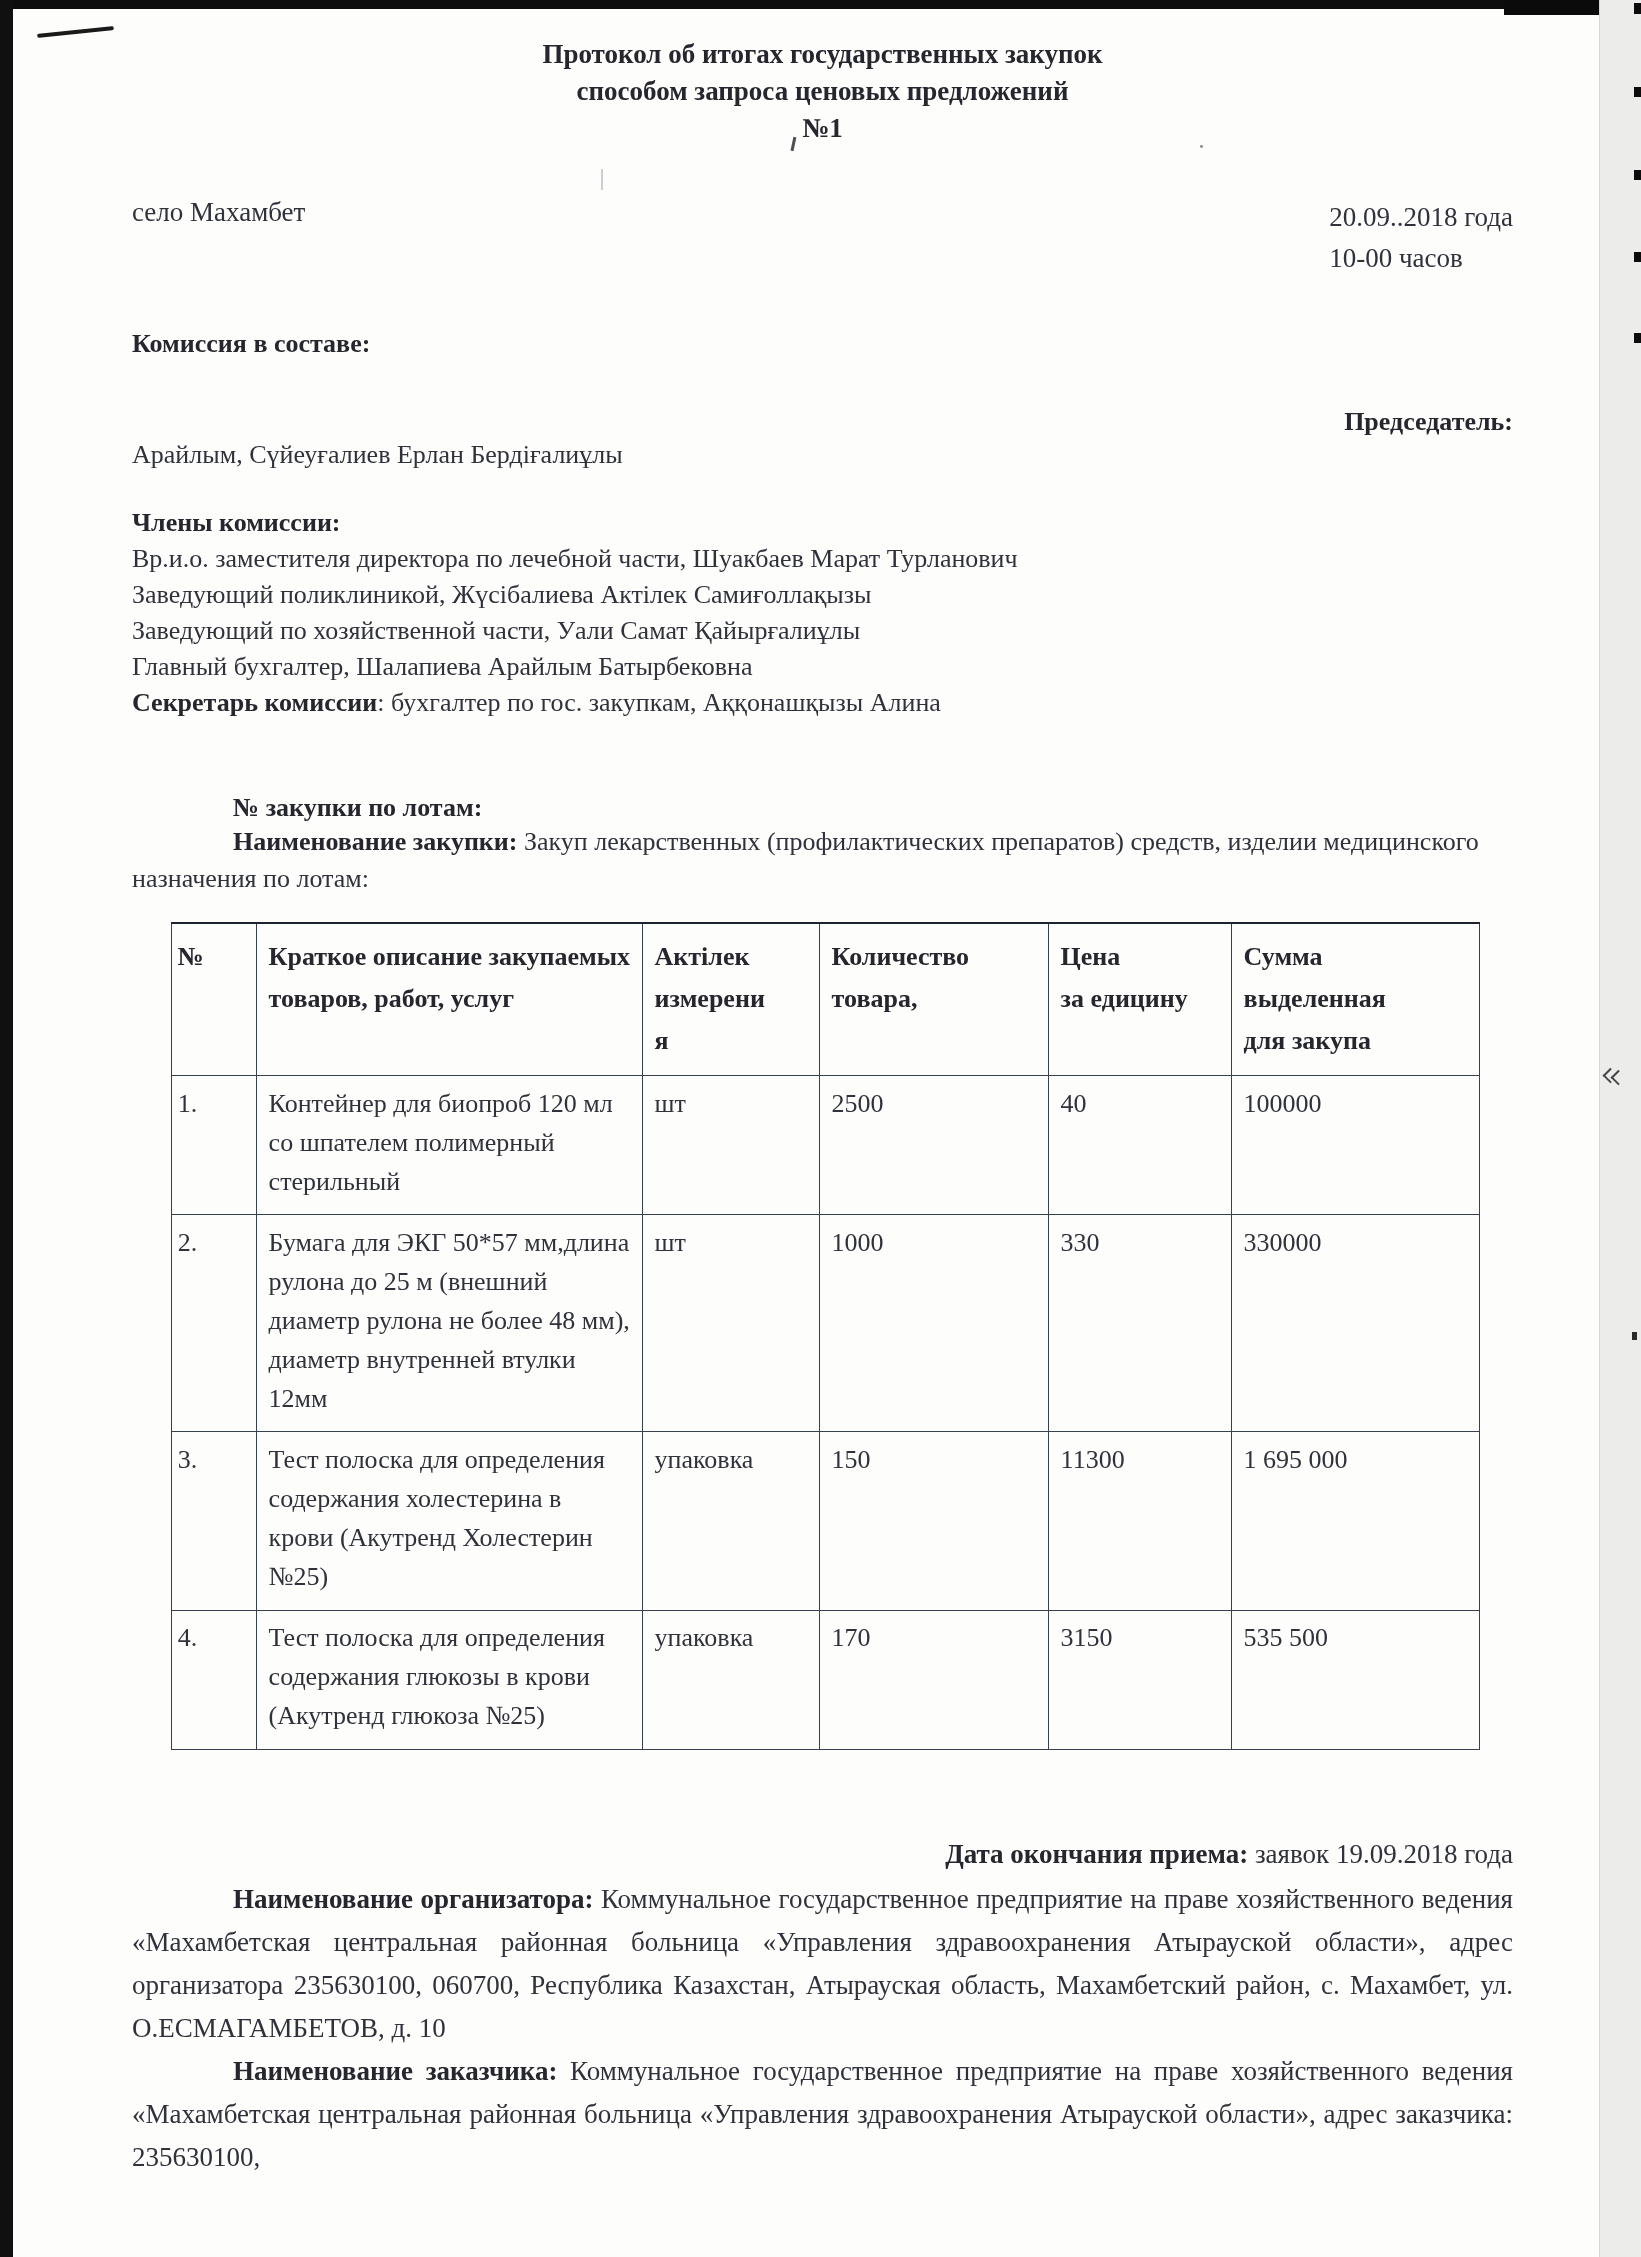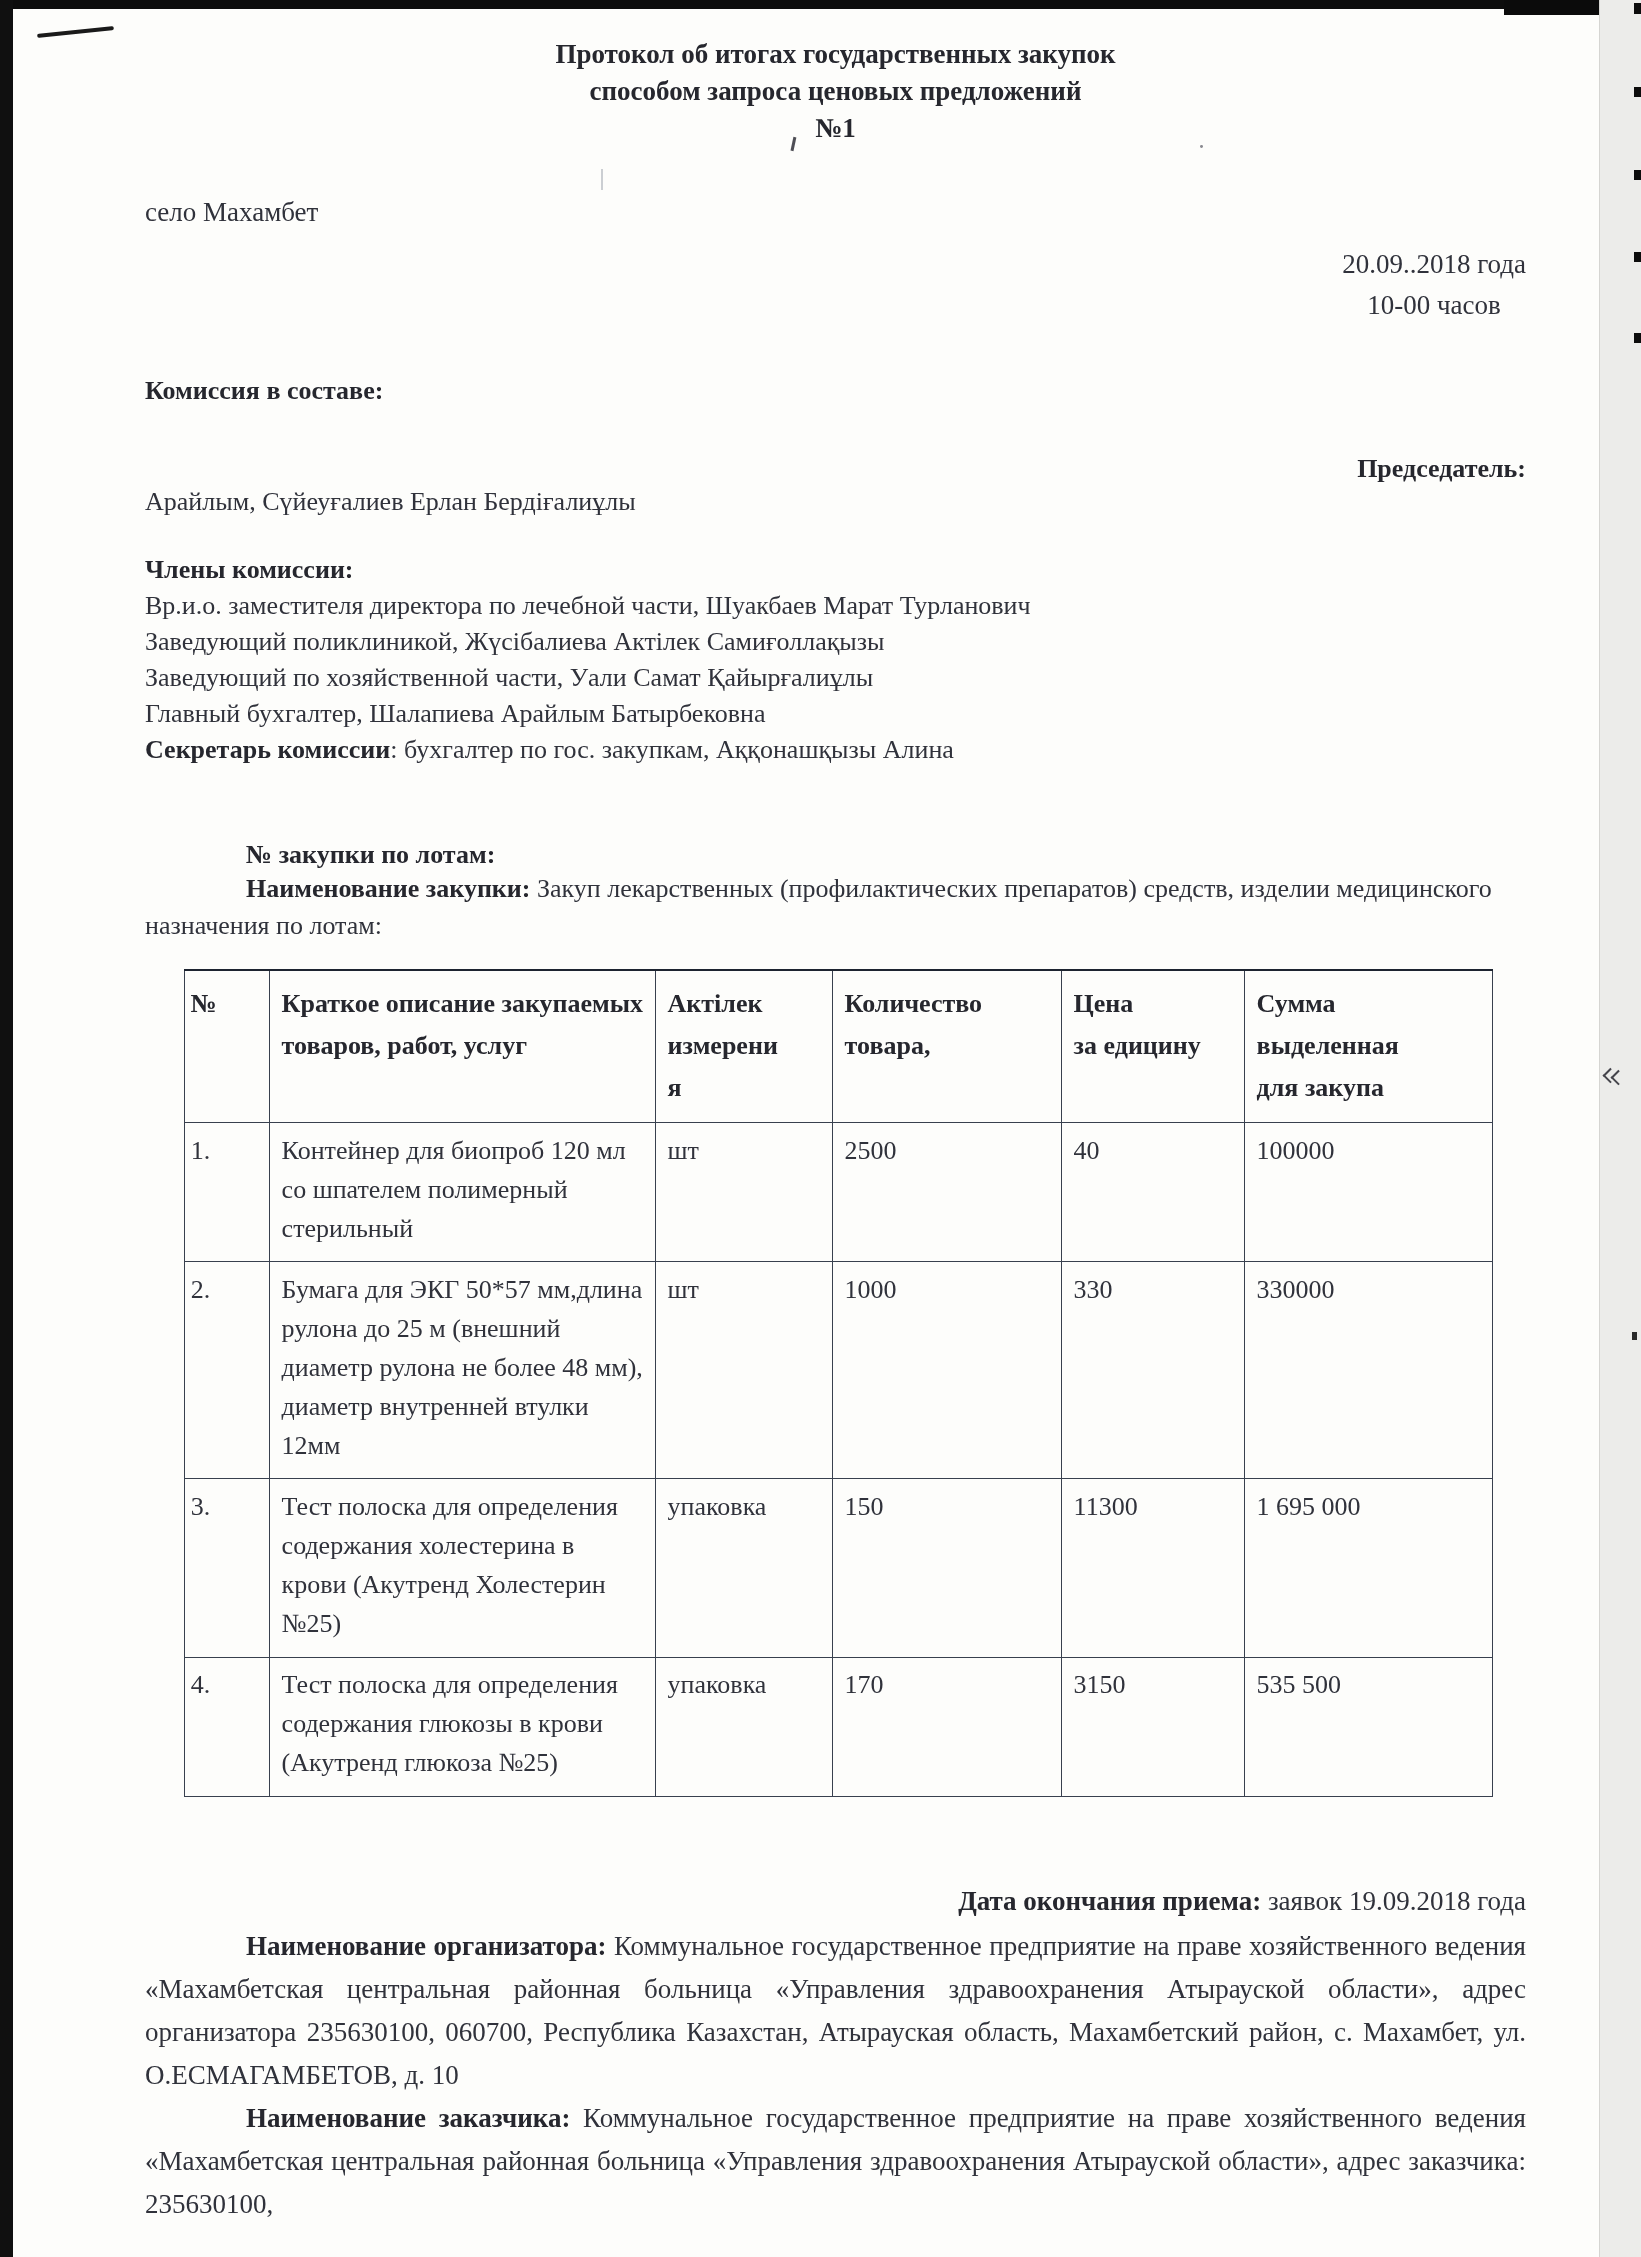"Протокол об итогах государственных" .content { left: 145px -> 132px }
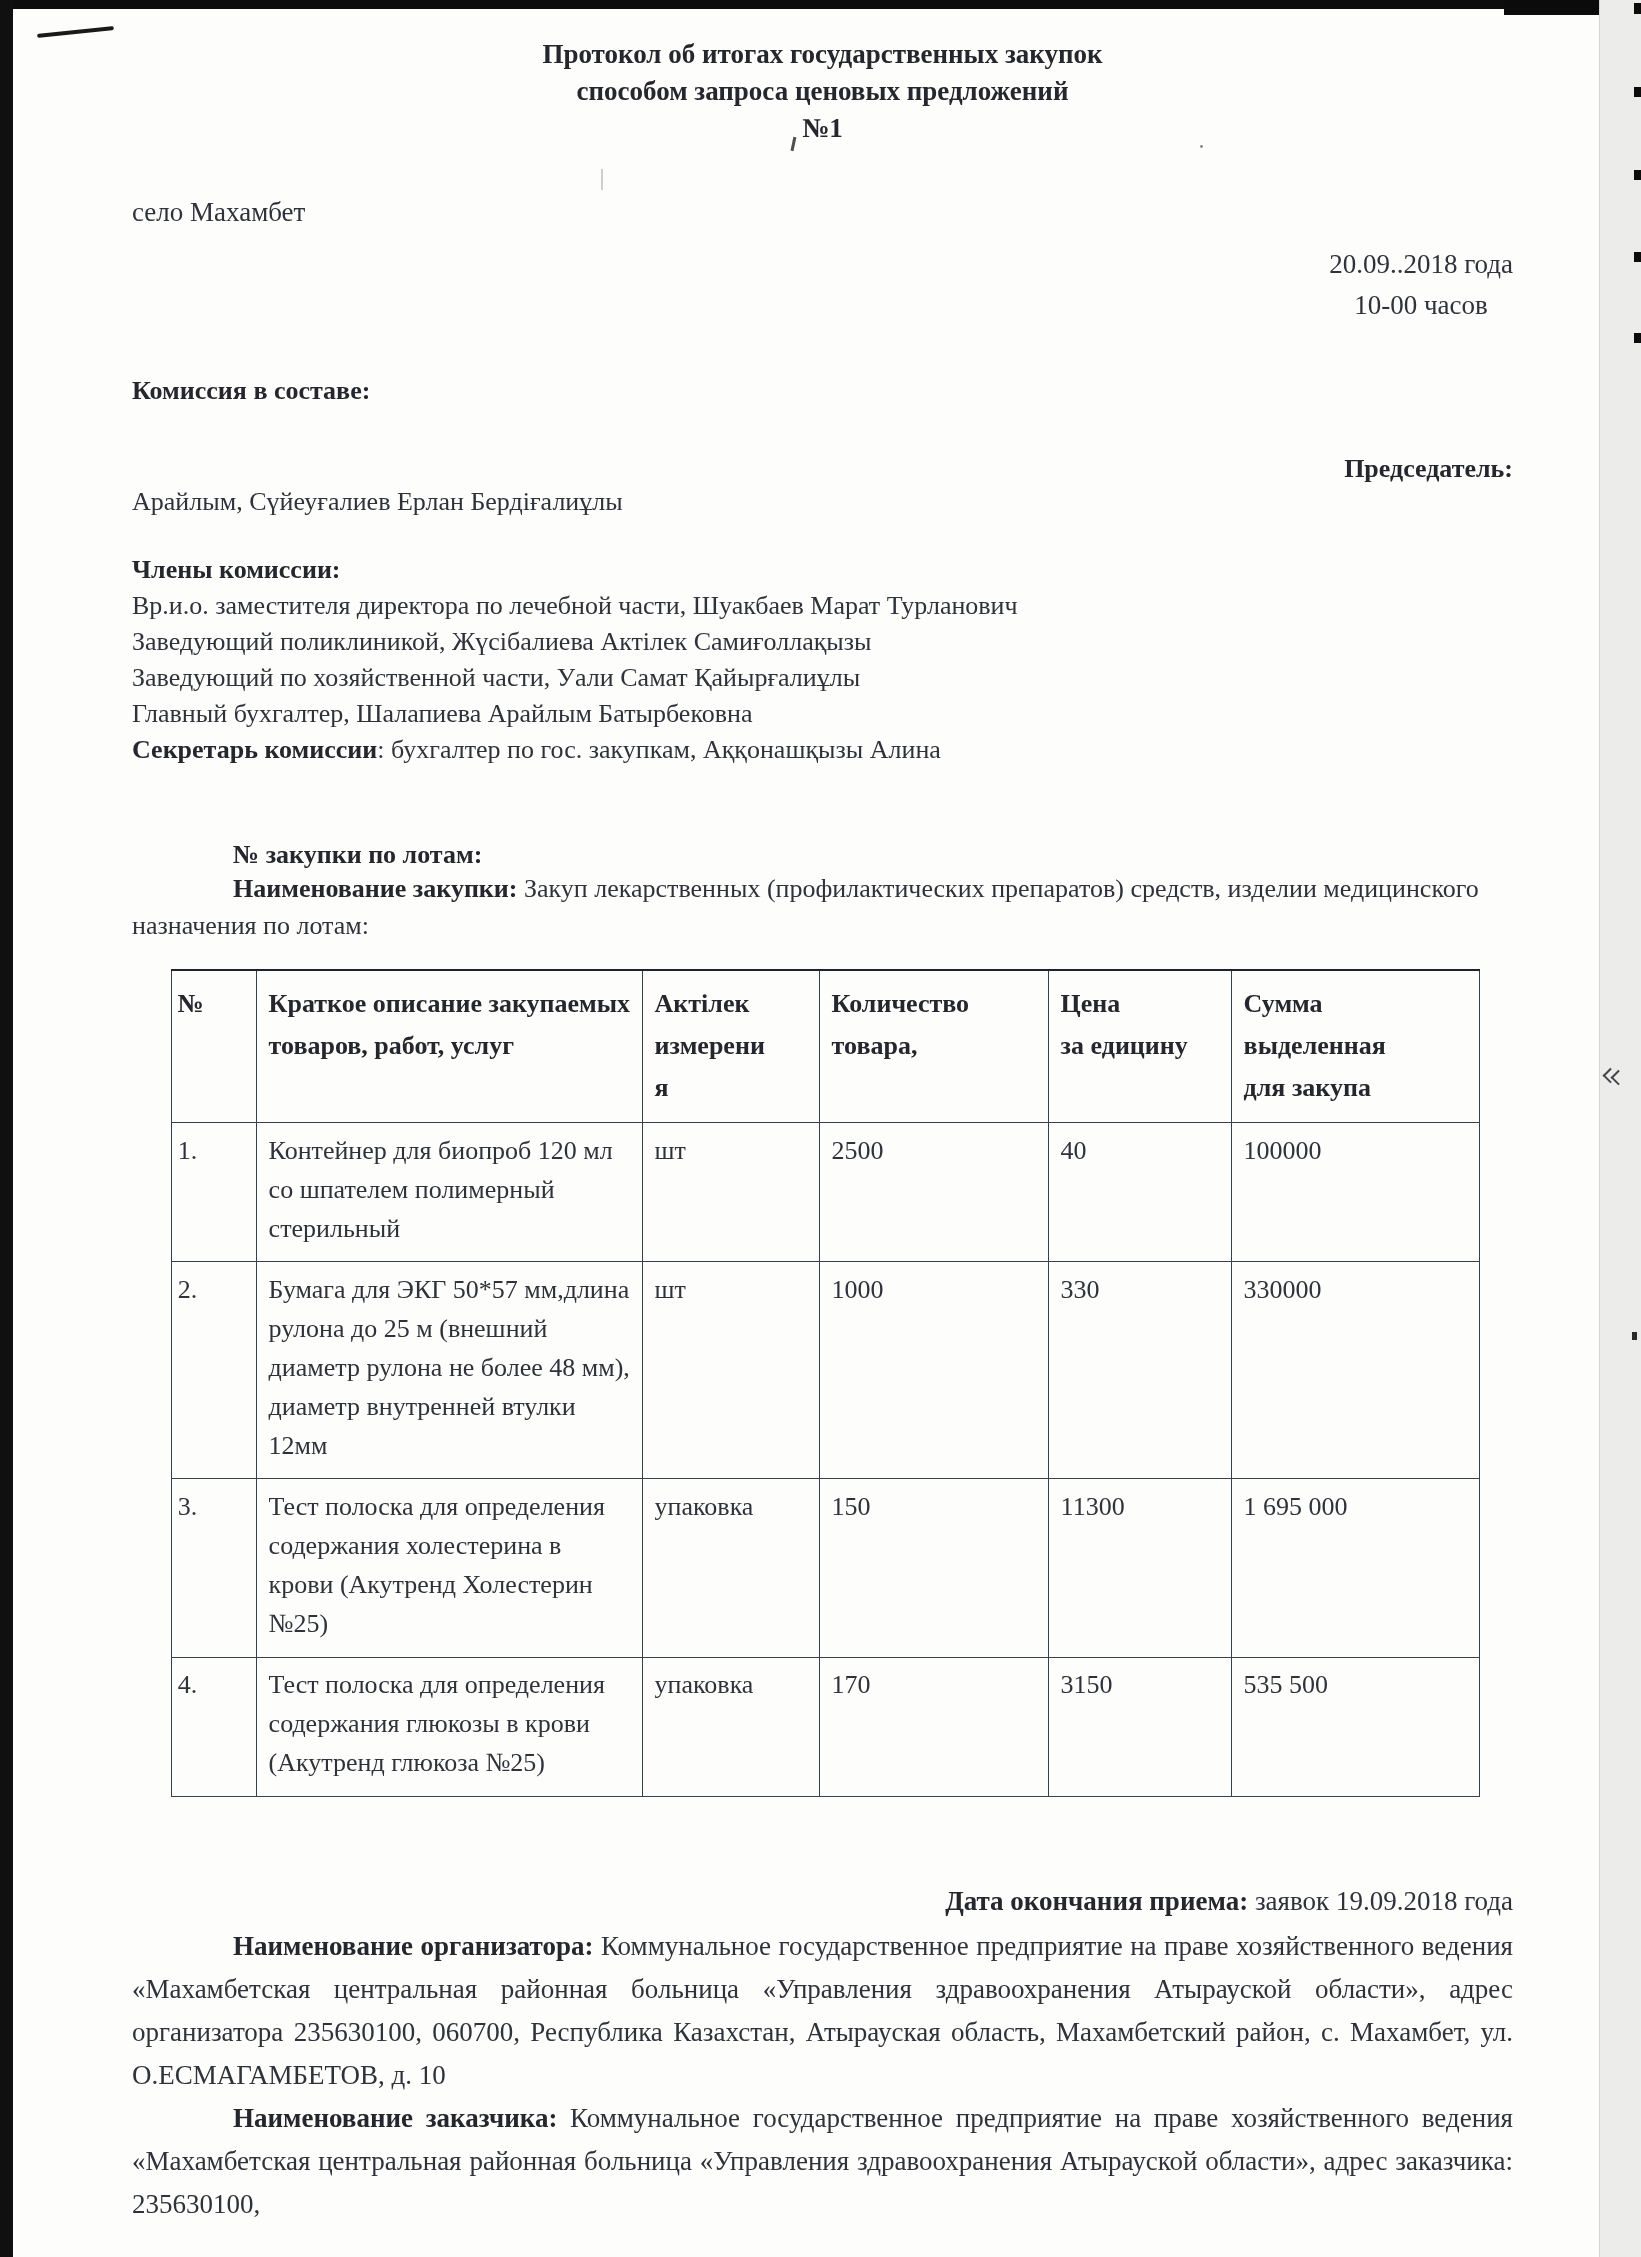"20.09..2018 года" .meta-right { margin-top: 47px -> none; text-align: center -> left }
